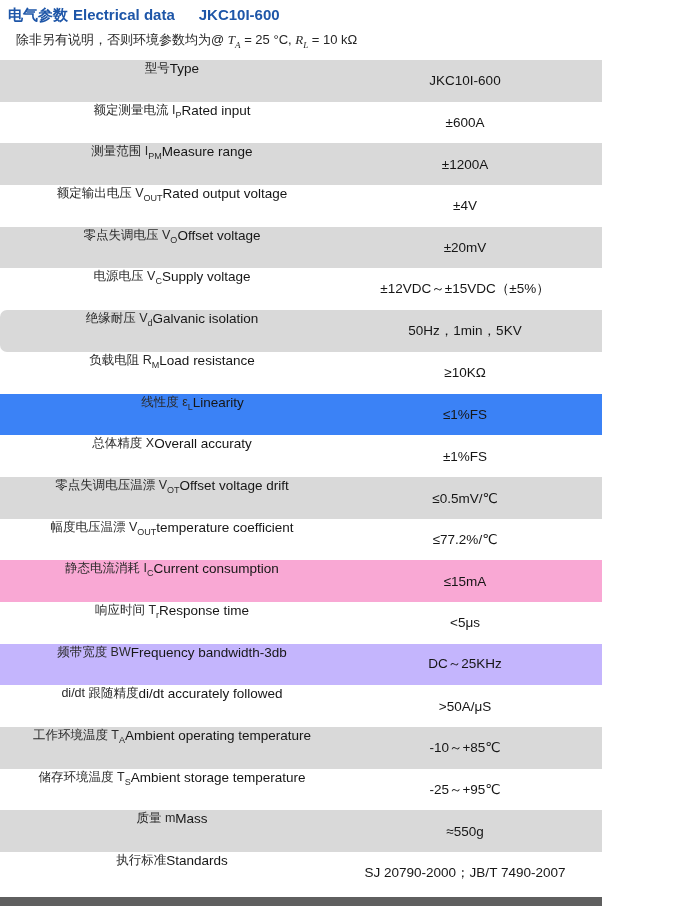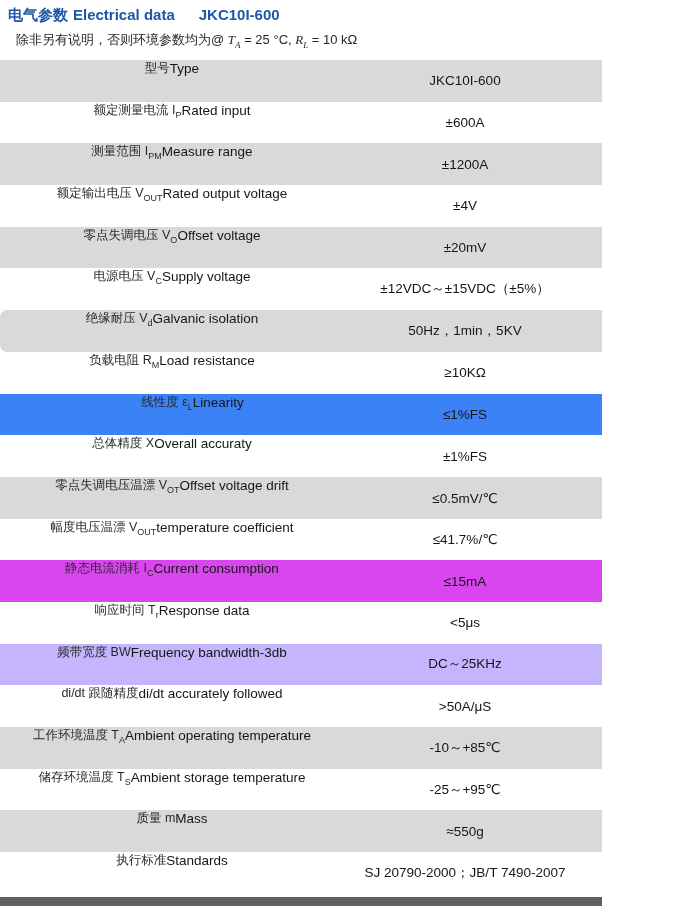"≤41.7%/℃" div.cell-value { text: 41.7%/ -> 77.2%/ }
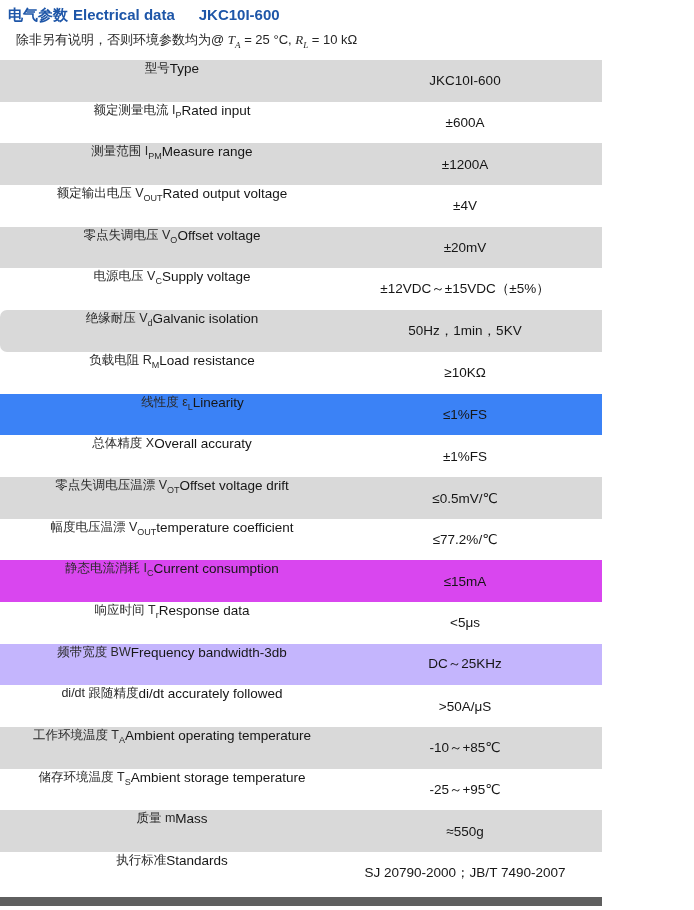"静态电流消耗 IC" div.trow { background: #d946ef -> #f9a8d4 }
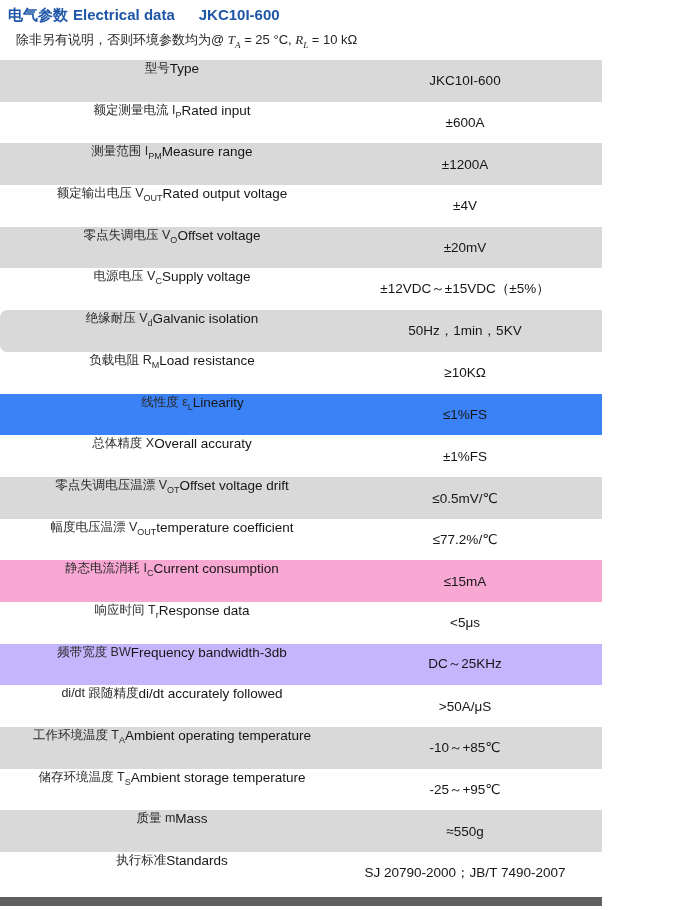"Response data" div.label-en { text: data -> time }
